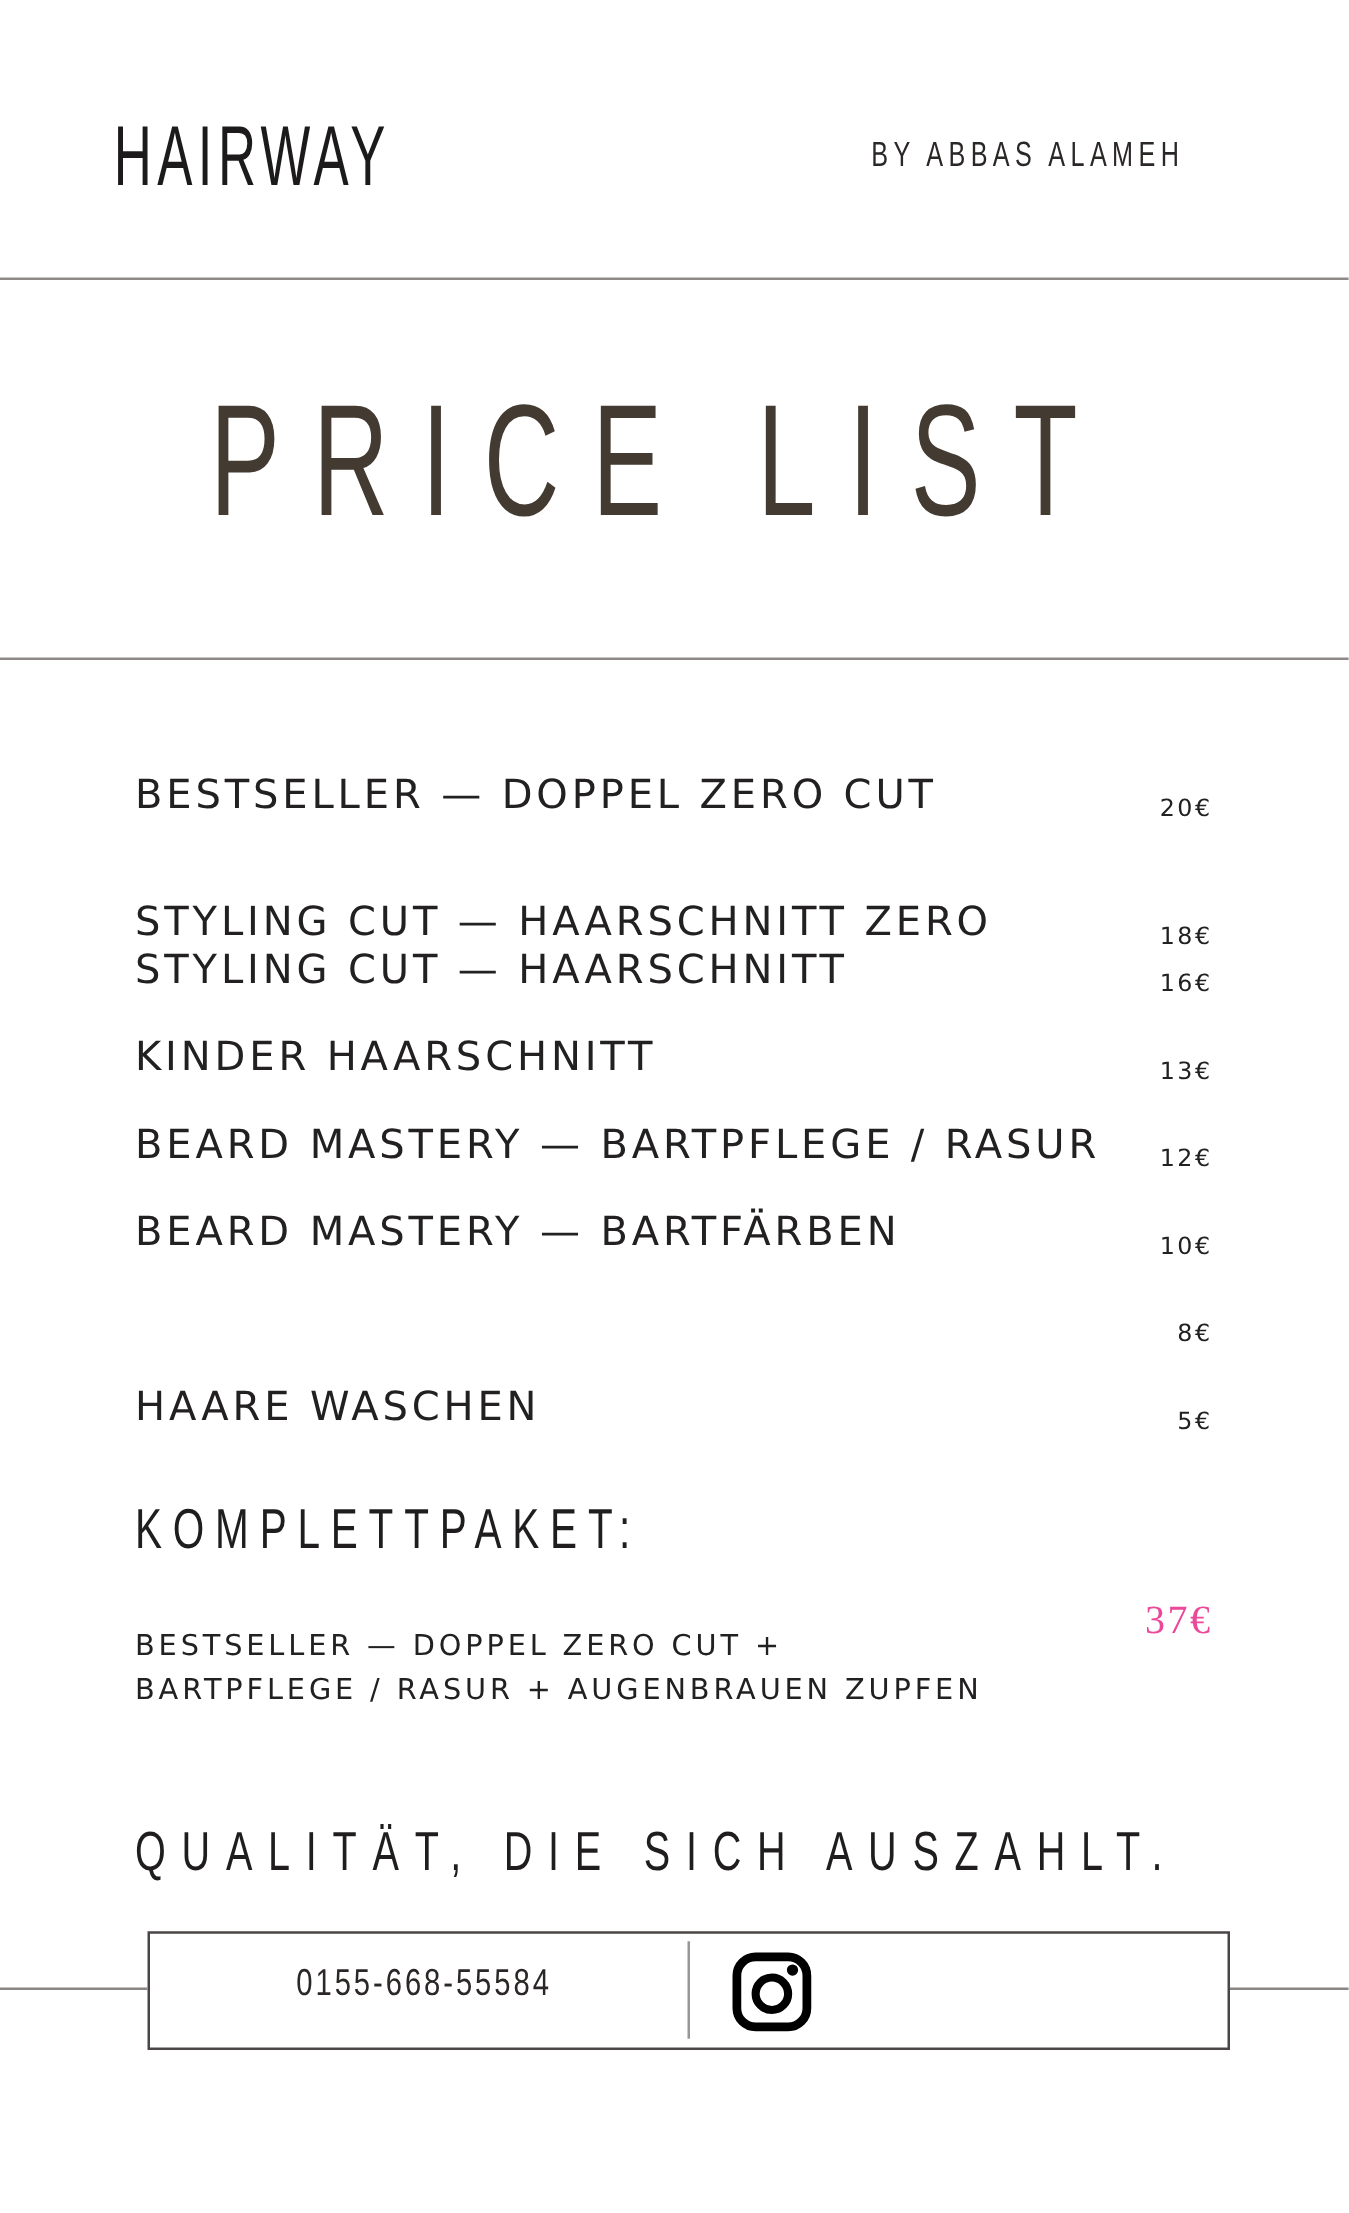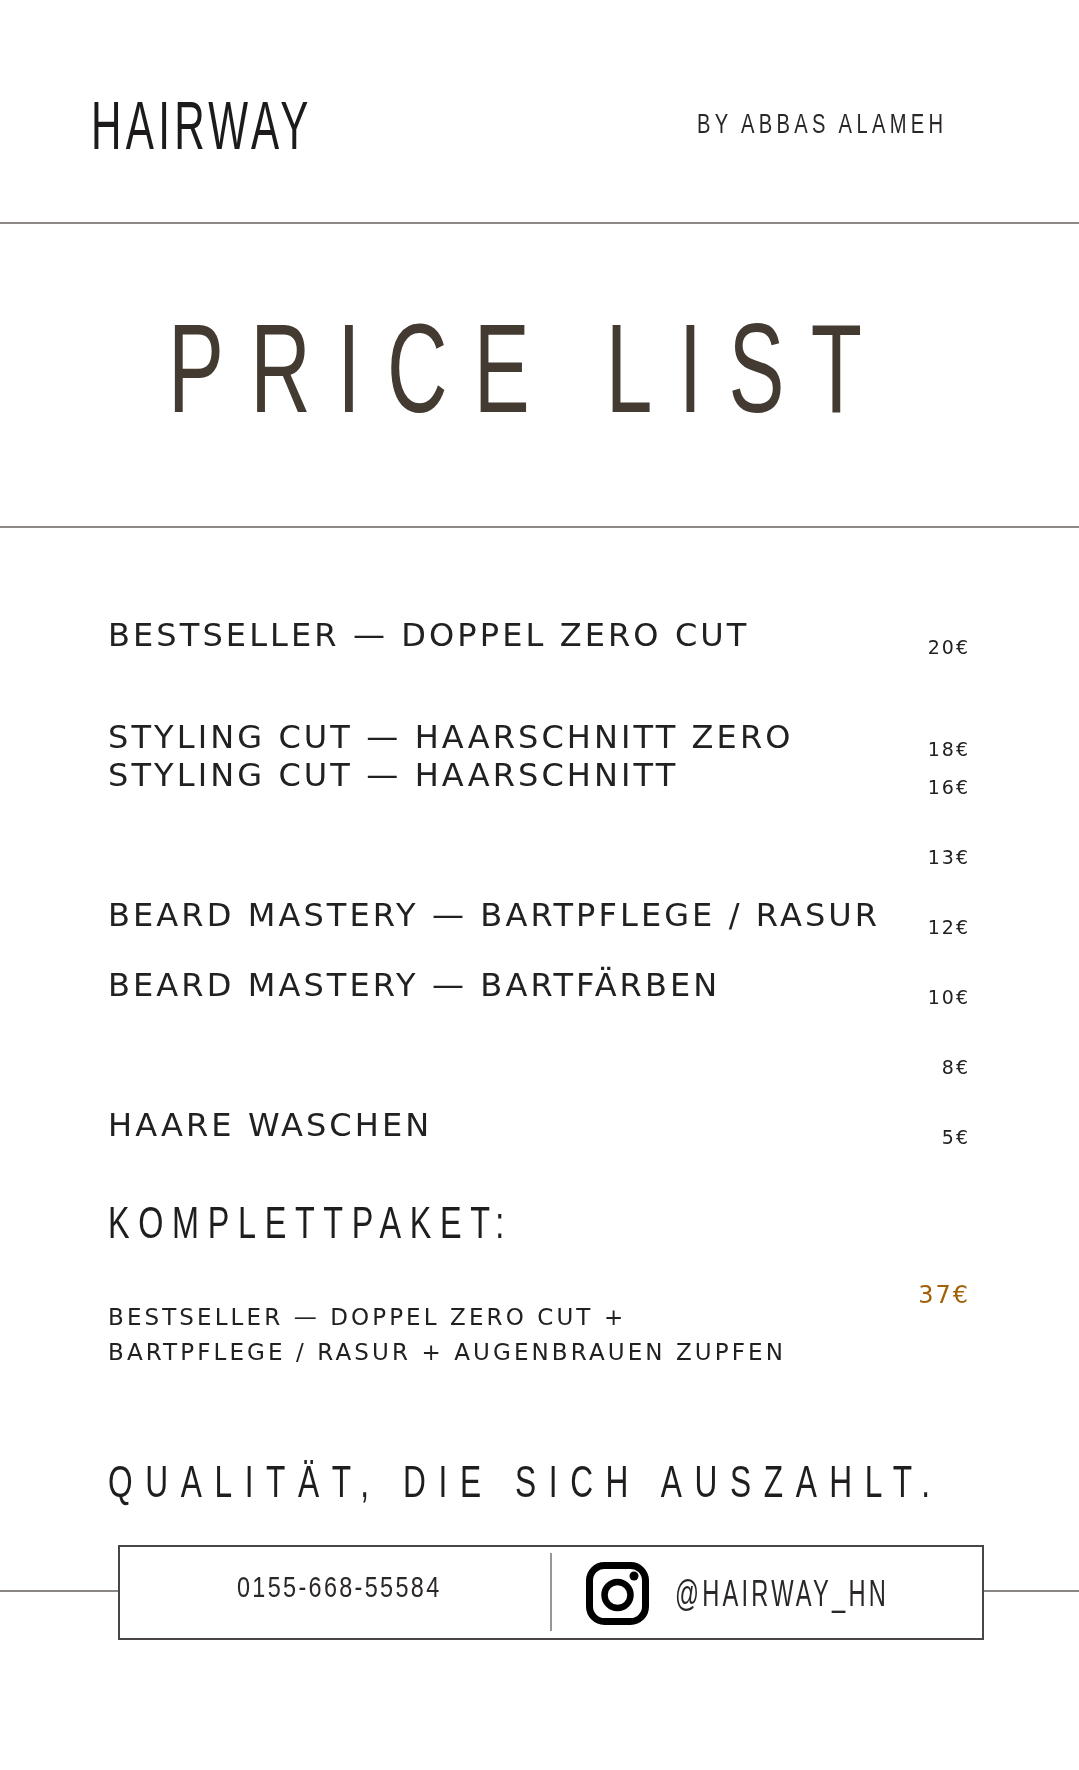"KINDER HAARSCHNITT" span.name { html: none -> <span>KINDER HAARSCHNITT</span> }
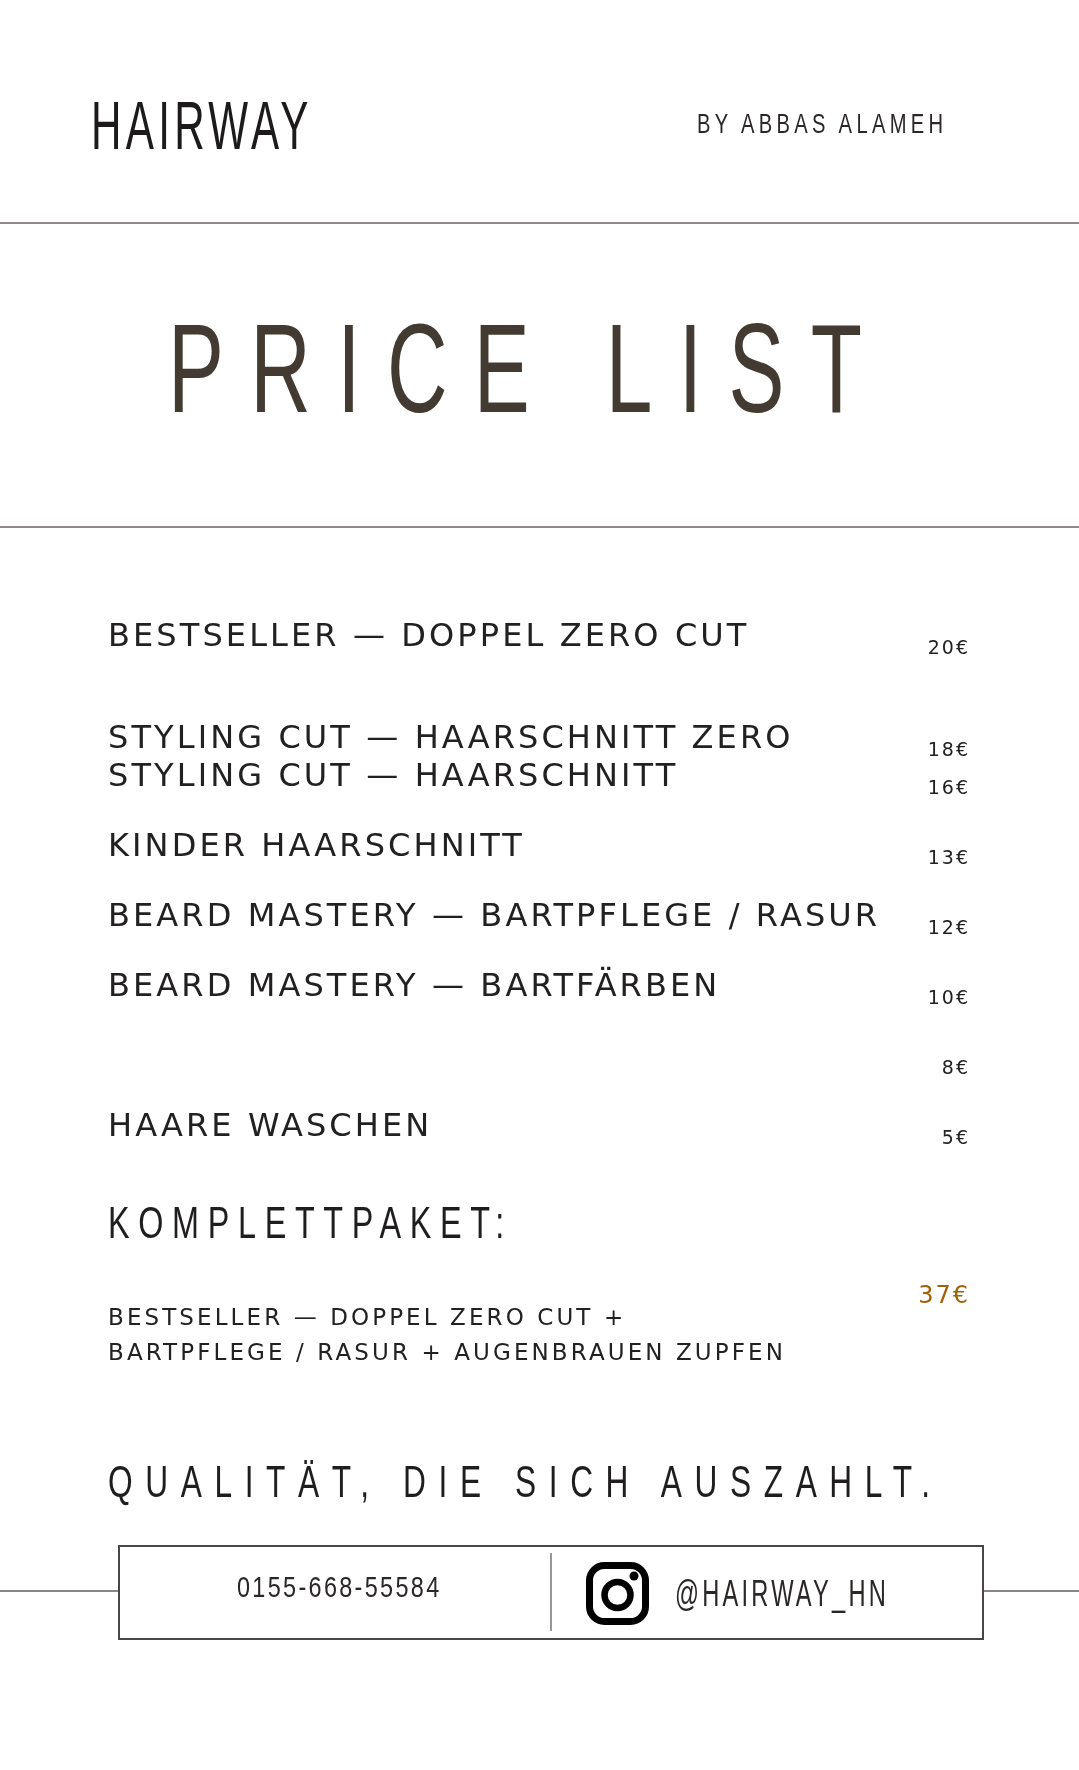"37€" #pkg-price { color: #a16207 -> #ec4899; font-family: none -> Liberation Serif, serif; font-size: 24px -> 32px }
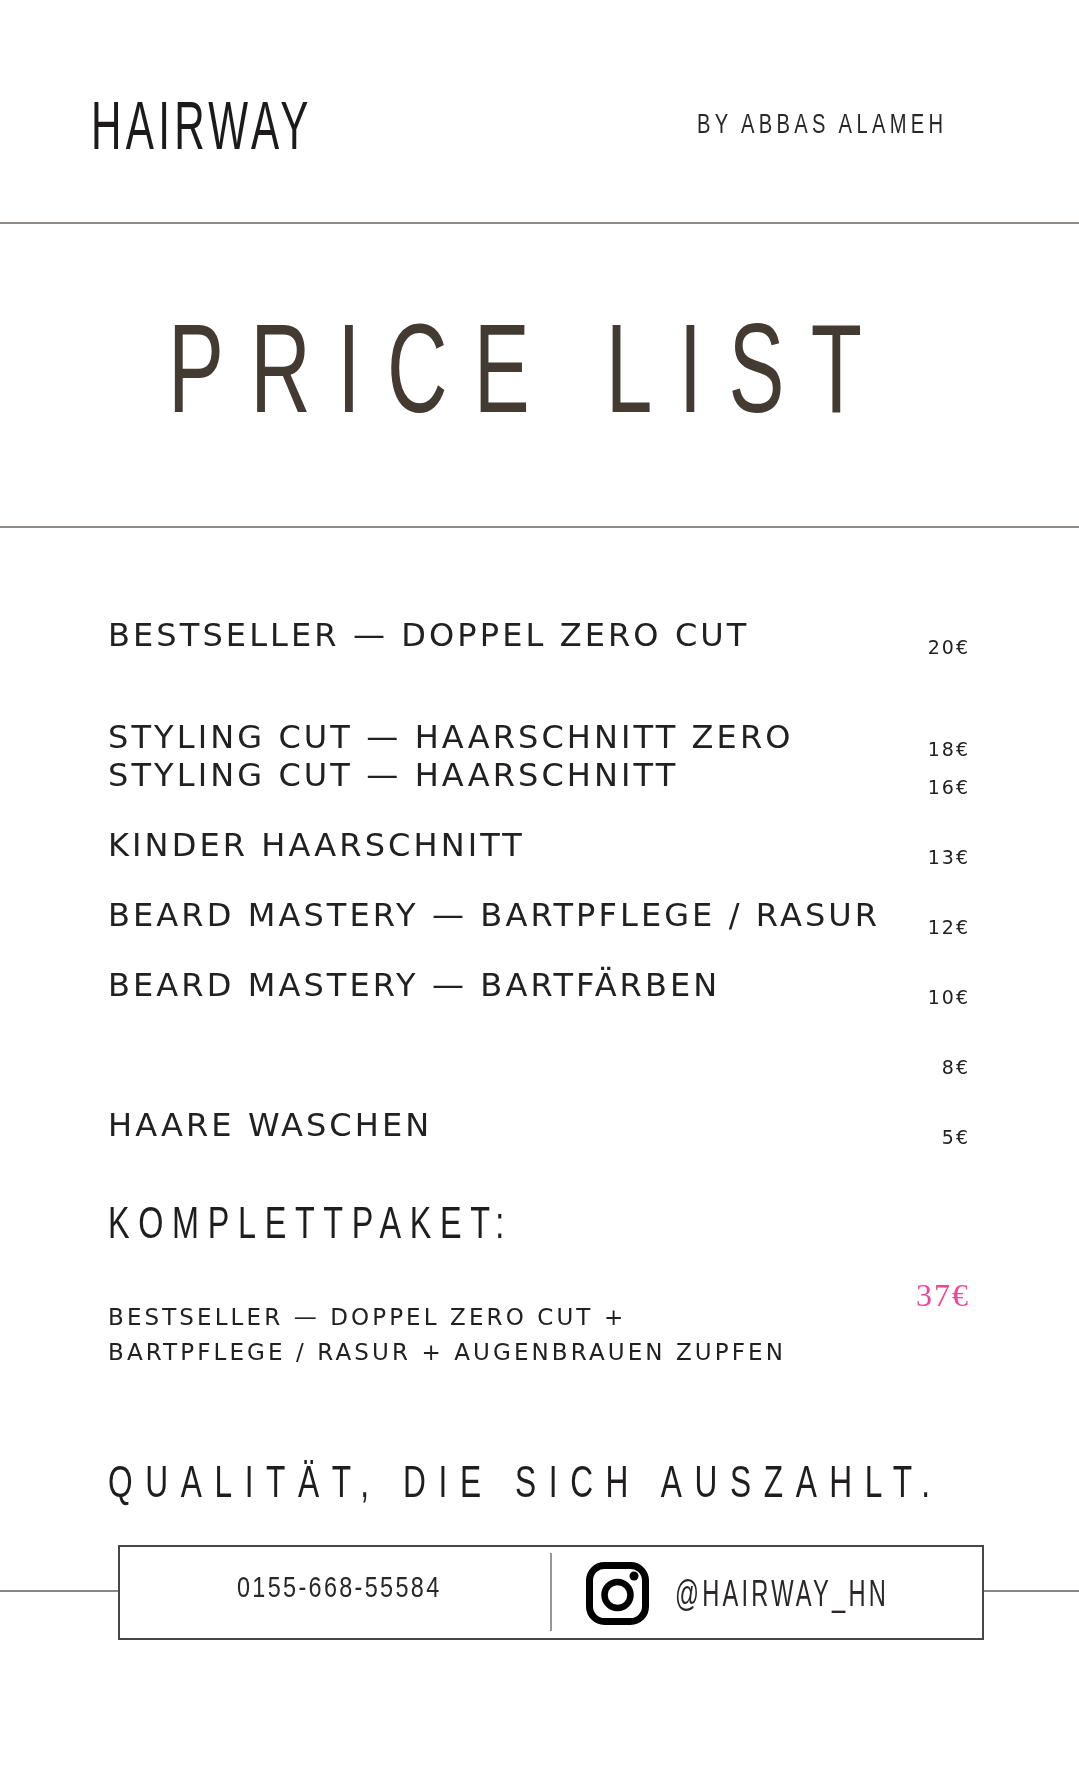"@HAIRWAY_HN" div.abs { html: <div> <span>@HAIRWAY_HN</span> </div> -> none }
